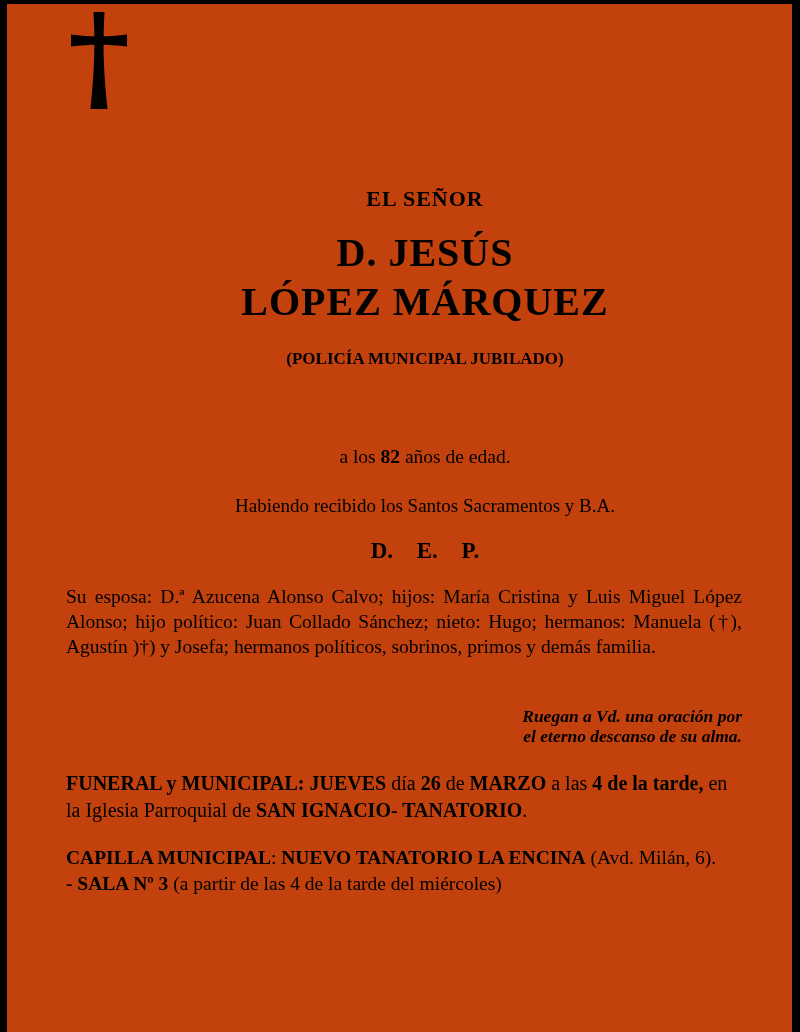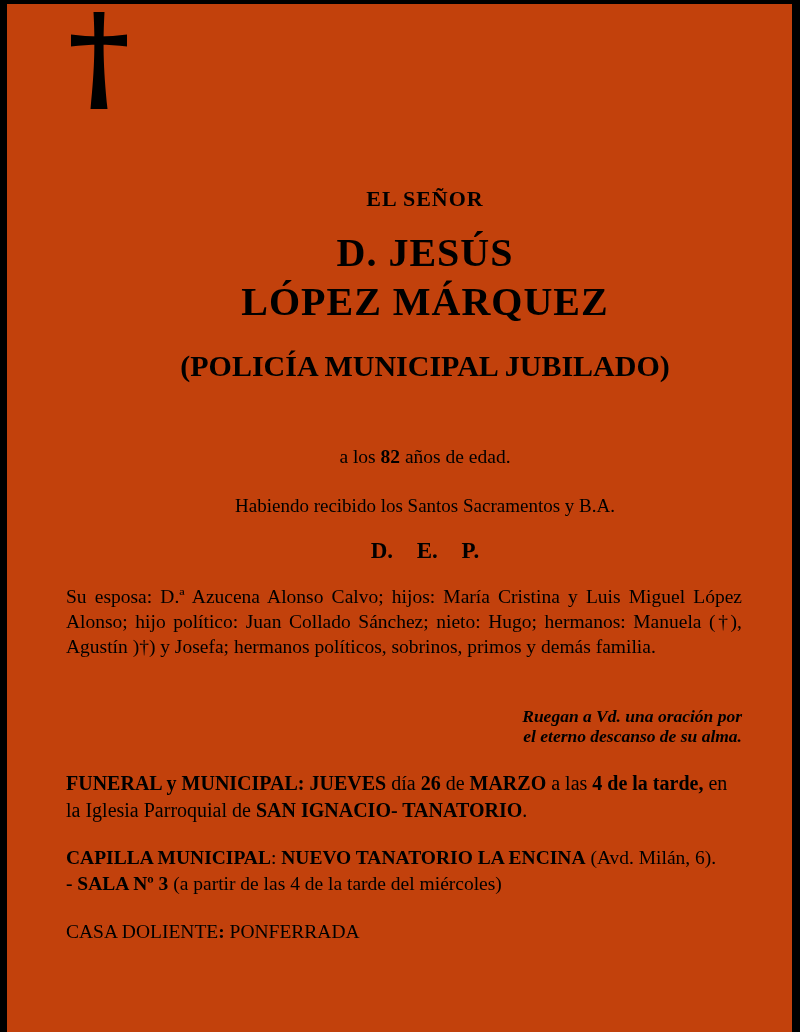"(POLICÍA MUNICIPAL JUBILADO)" .subtitle { font-size: 30px -> 17px }
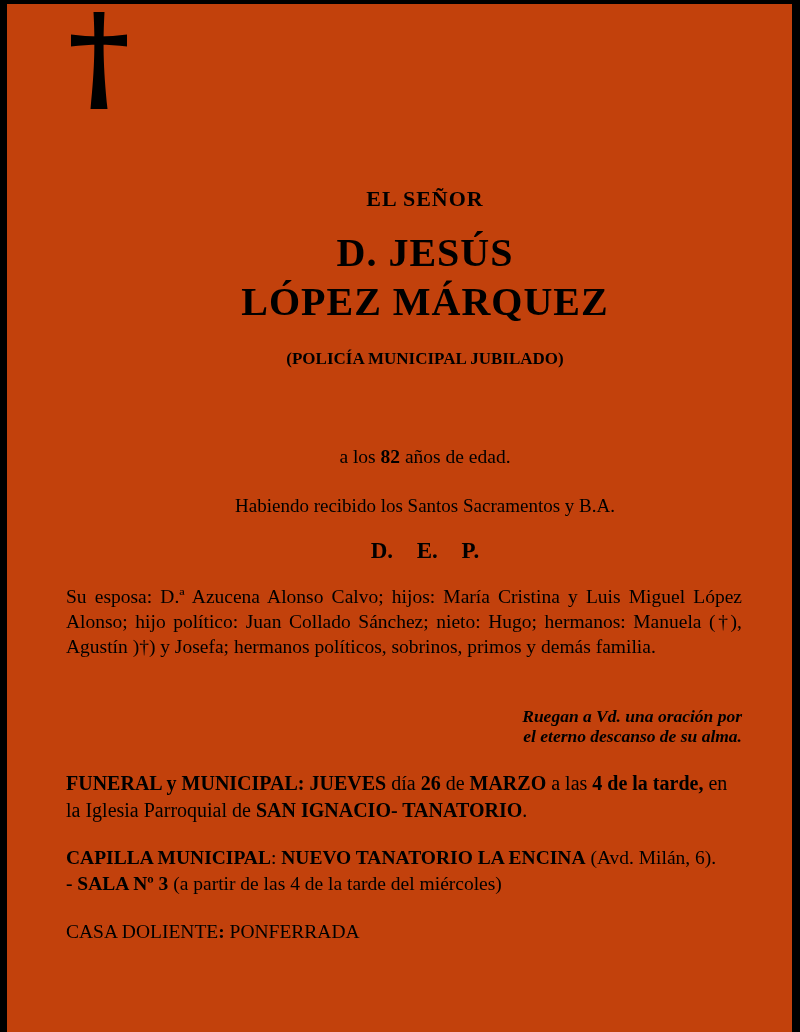"CASA DOLIENTE: PONFERRADA" div.blk { html: <div><span>CASA DOLIENTE</span><span>:</span><span> PONFERRADA</span></div> -> none }
